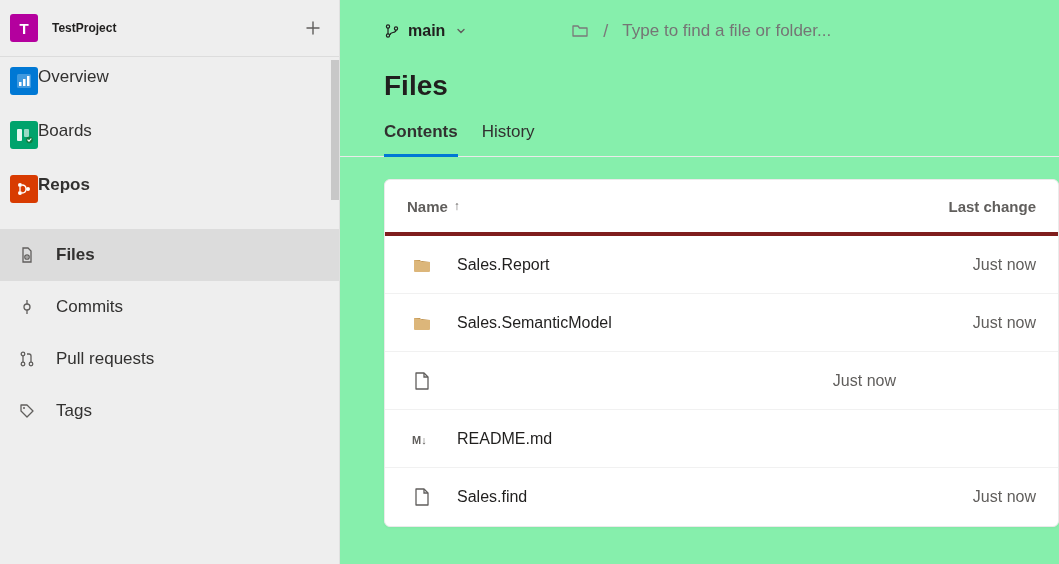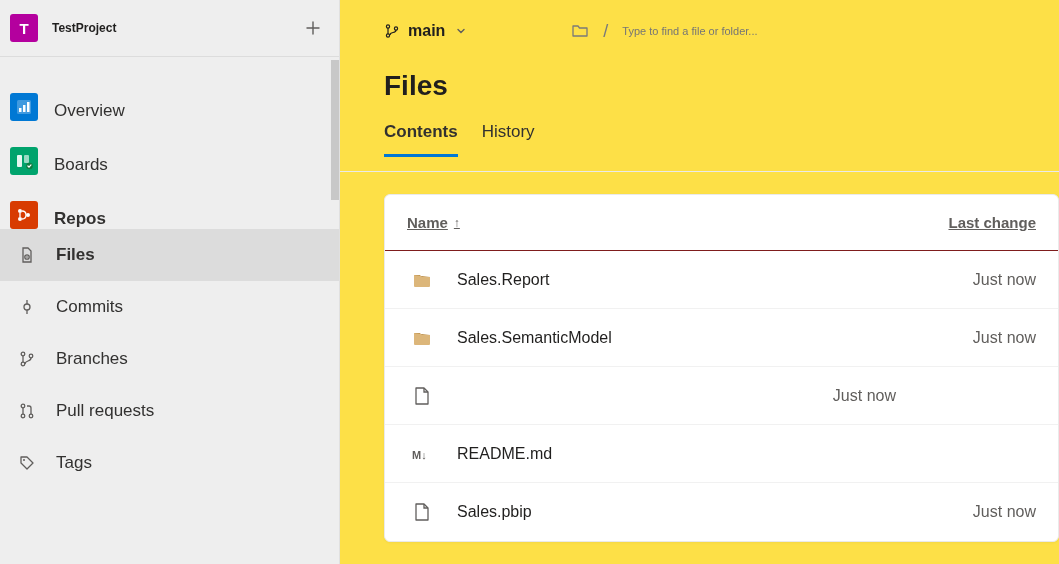"main" .main { background: #fde047 -> #86efac }
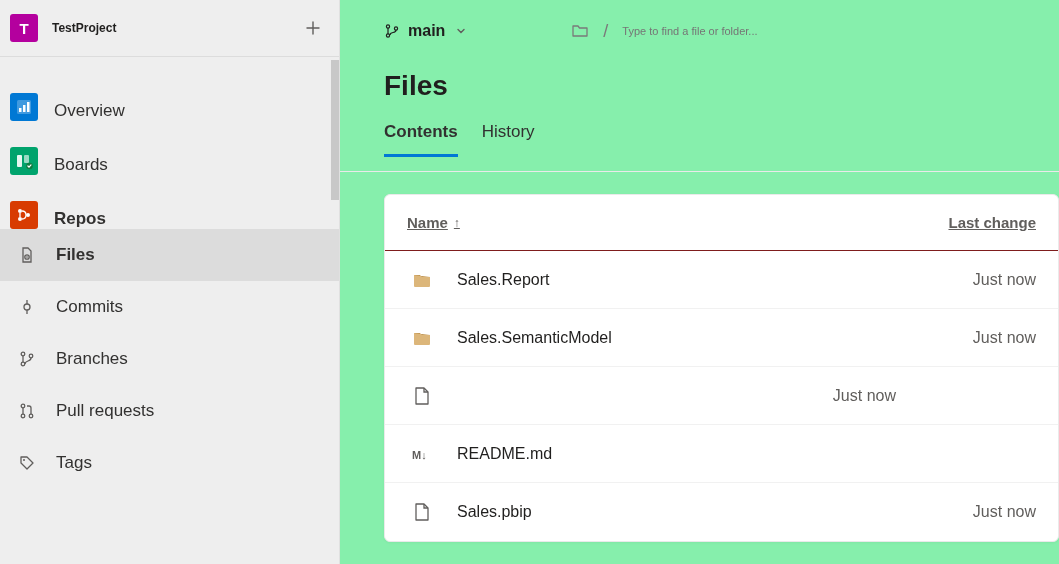"Type to find a file" .search-input { font-size: 11px -> 17px }
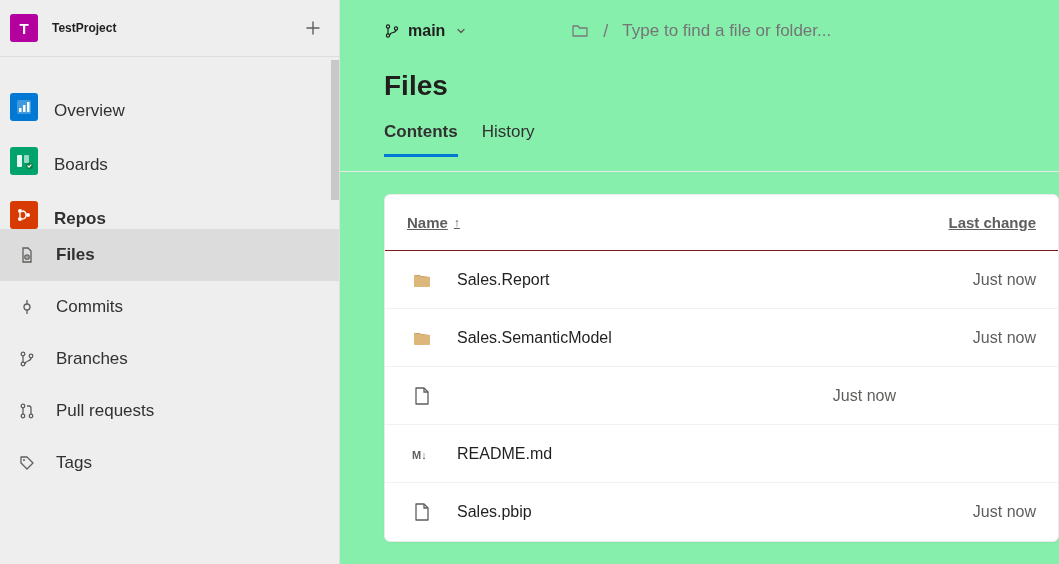"Overview" .nav-item { align-items: flex-end -> flex-start; gap: 16px -> 0 }
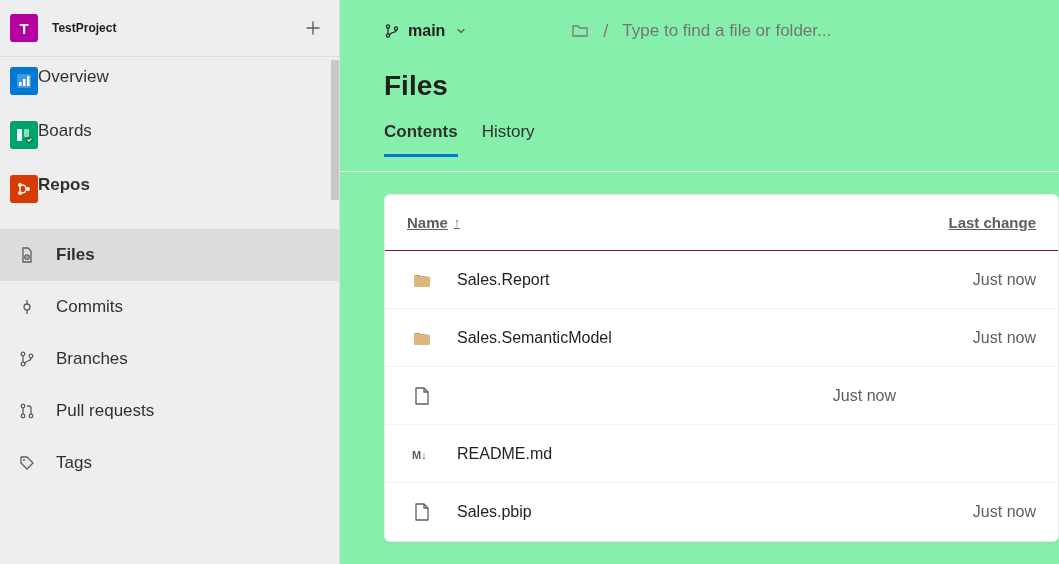"Contents" .tabs { padding: 12px 0 15px 44px -> 12px 0 0 44px }
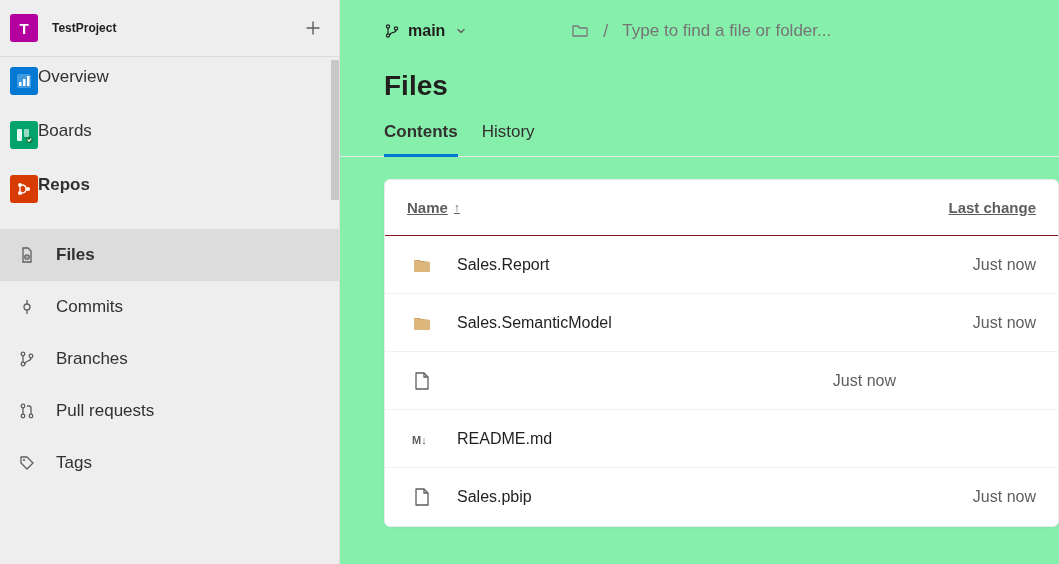"Name" .file-table-header { border-bottom: 1px solid #7f1d1d -> 4px solid #7f1d1d; text-decoration: underline -> none }
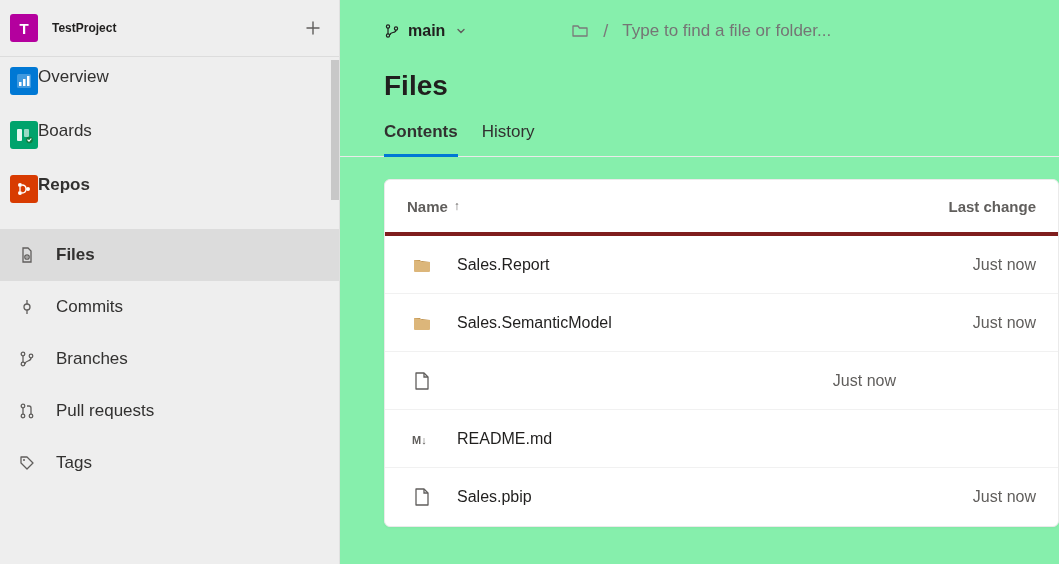"Branches" li.sub-item { html: <li> <span> <svg> <circle></circle> <circle></circle> <circle></circle> <path></path> </svg> </span> <span>Branches</span> </li> -> none }
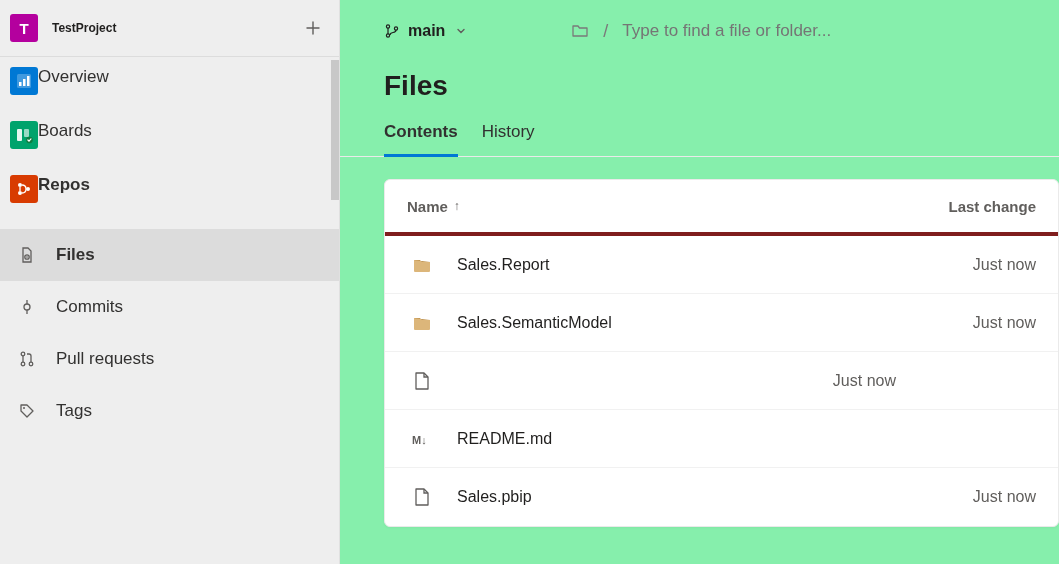"Sales.pbip" span.file-name { text: Sales.pbip -> Sales.find }
